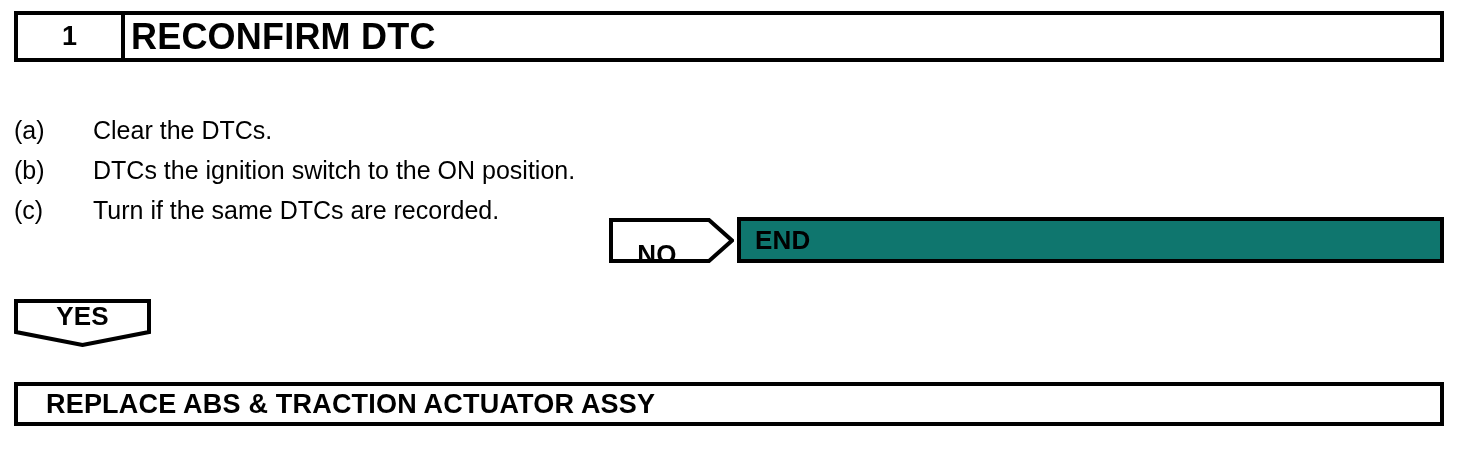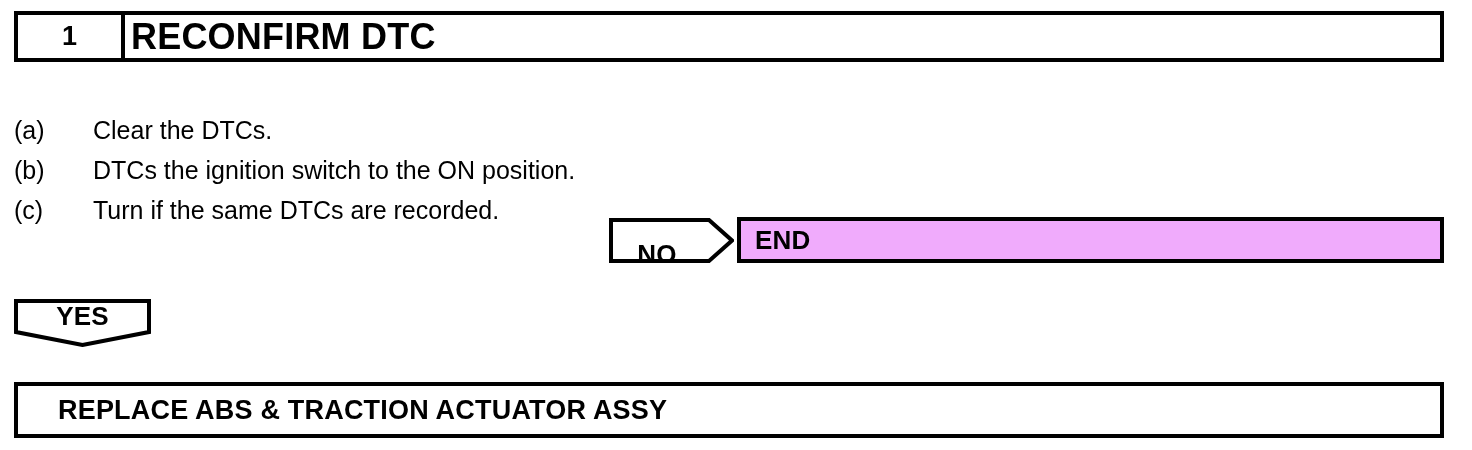"END" .end-box { background: #f0abfc -> #0f766e }
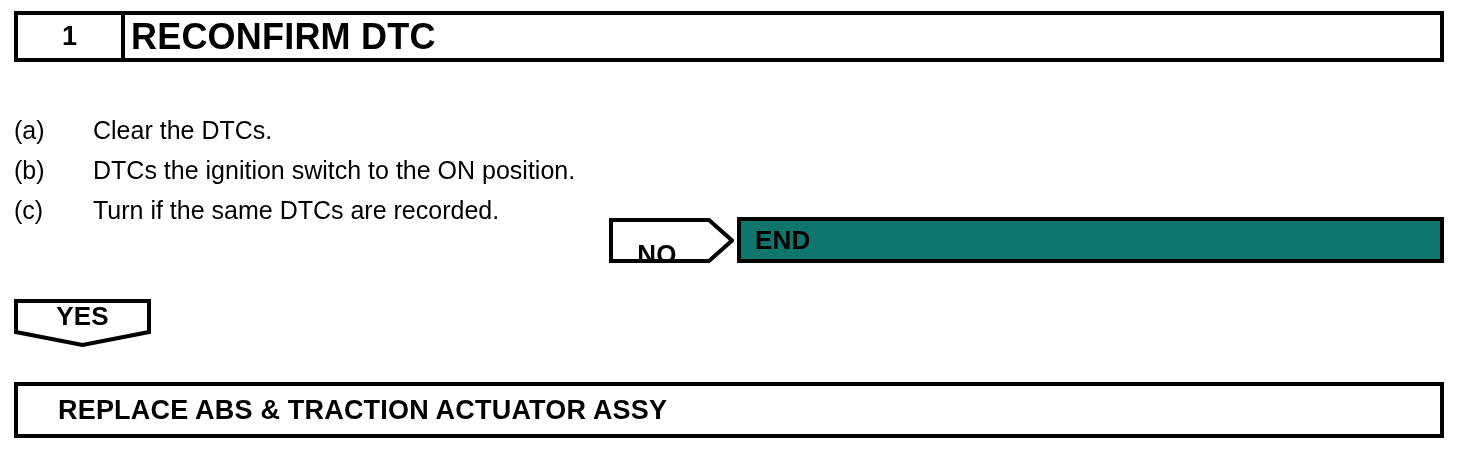"REPLACE ABS & TRACTION ACTUATOR" .result-box { height: 56px -> 44px; padding-left: 40px -> 28px }
